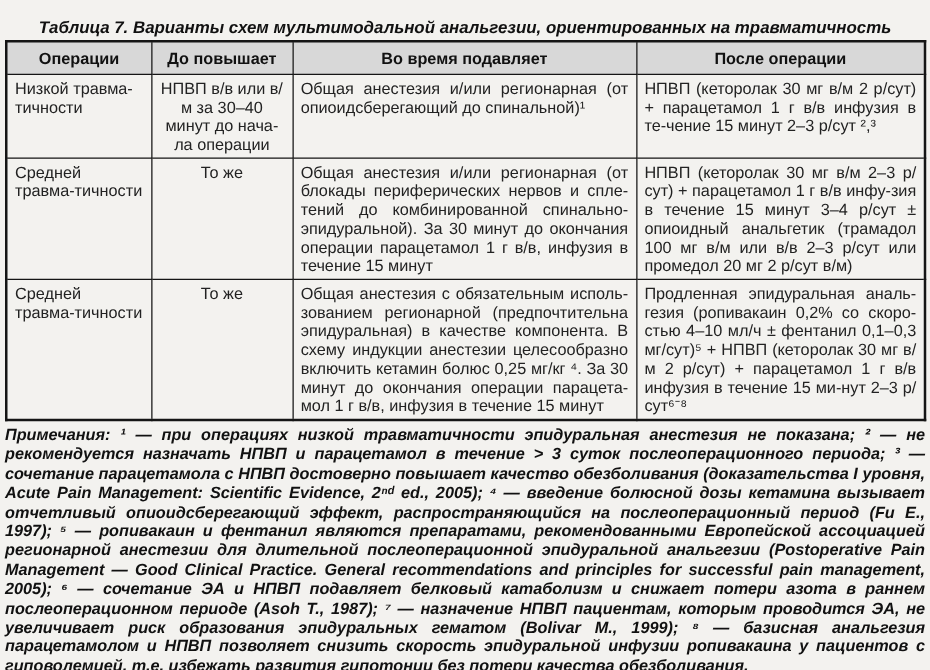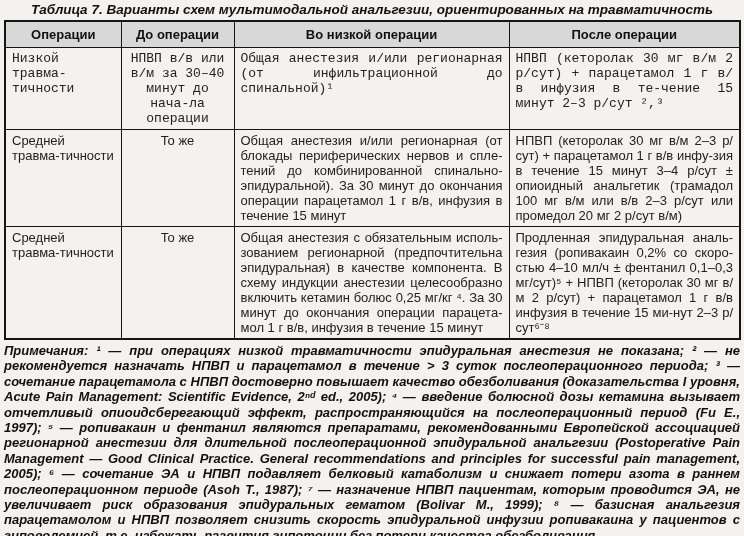"Таблица 7. Варианты схем мультимодальной" .page { padding: 0 4px 0 4px -> 12px 4px 0 4px }
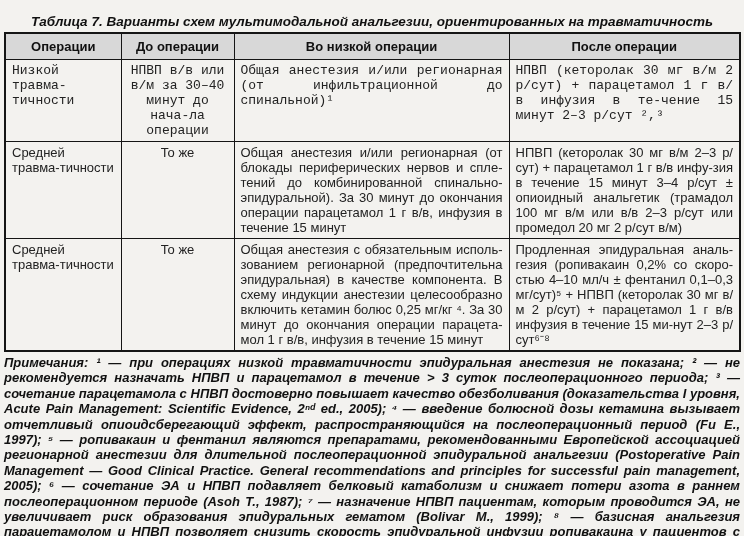"До операции" th { text: операции -> повышает }
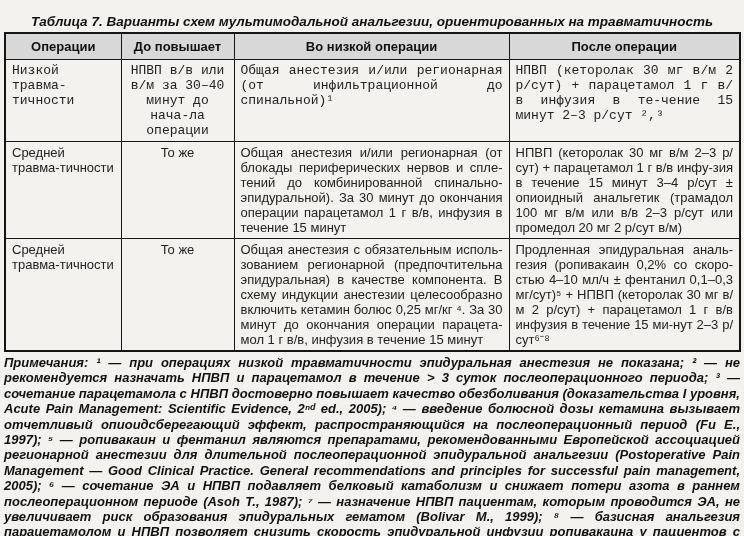"Во низкой операции" th { text: низкой операции -> время подавляет }
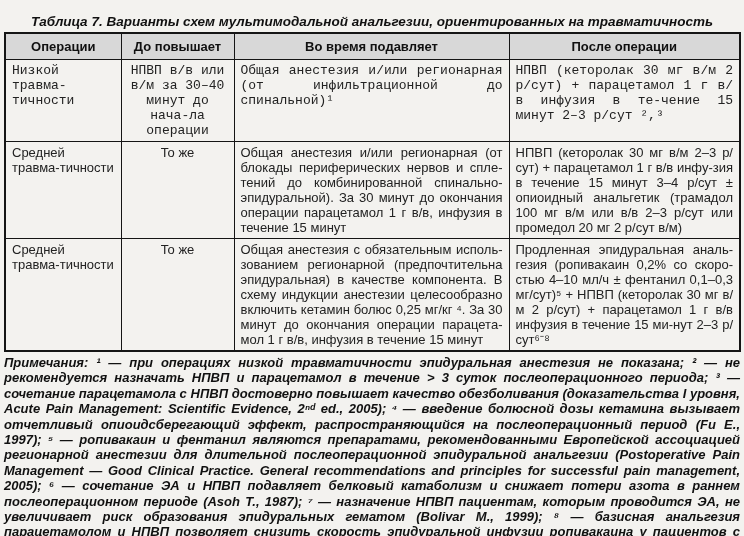"Низкой травма-тичности" tr.r1 td { font-family: Liberation Mono, monospace -> none }
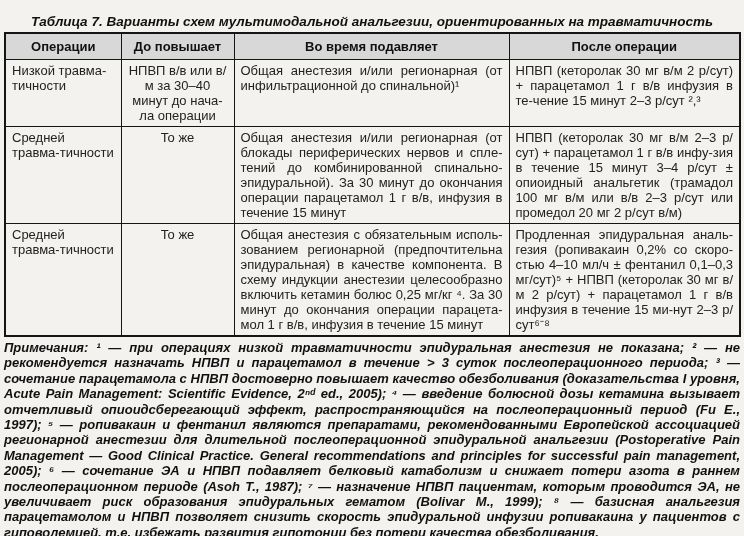"Общая анестезия и/или регионарная (от" td.col-during { text: инфильтрационной -> опиоидсберегающий }
